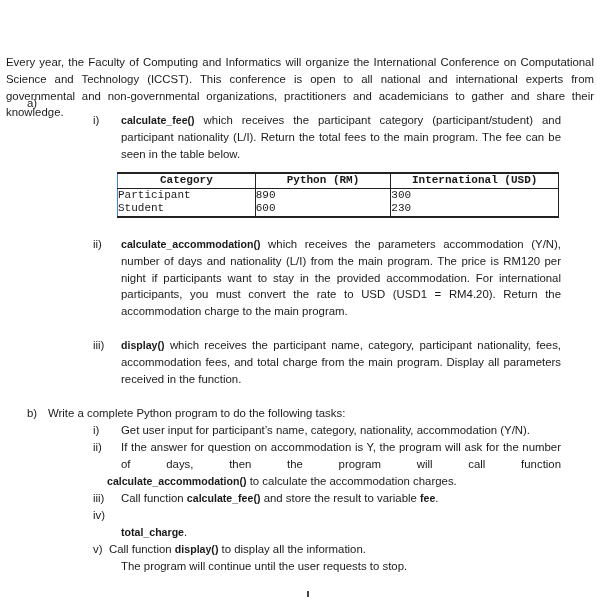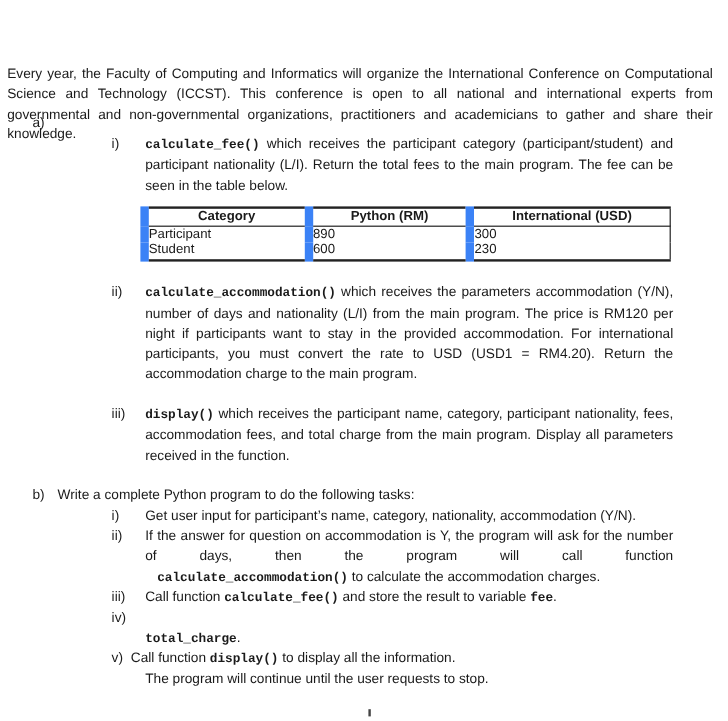"calculate_fee()" .code { font-family: Liberation Mono, monospace -> Liberation Sans, sans-serif }
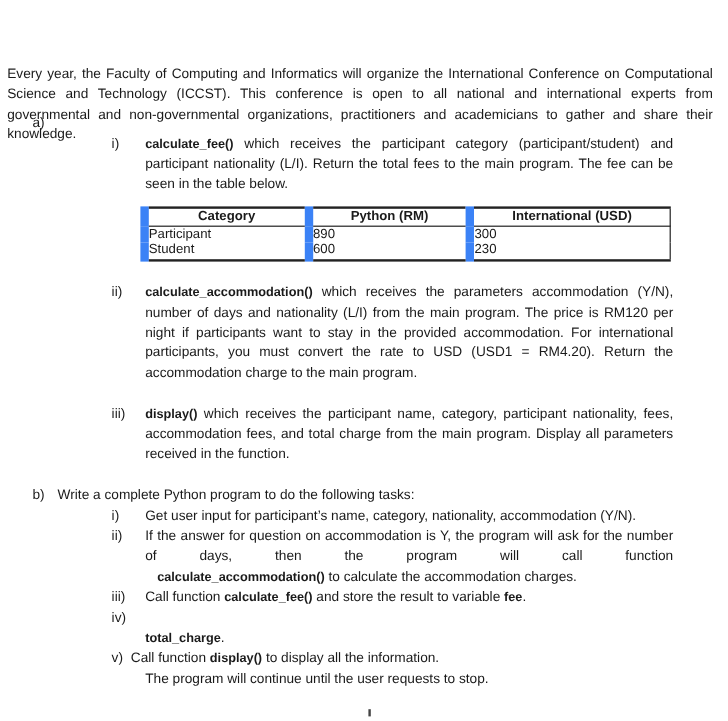"Category" table.fees td, table.fees th { border-left: 7px solid #3b82f6 -> 1px solid #3b82f6; font-family: none -> Liberation Mono, monospace }
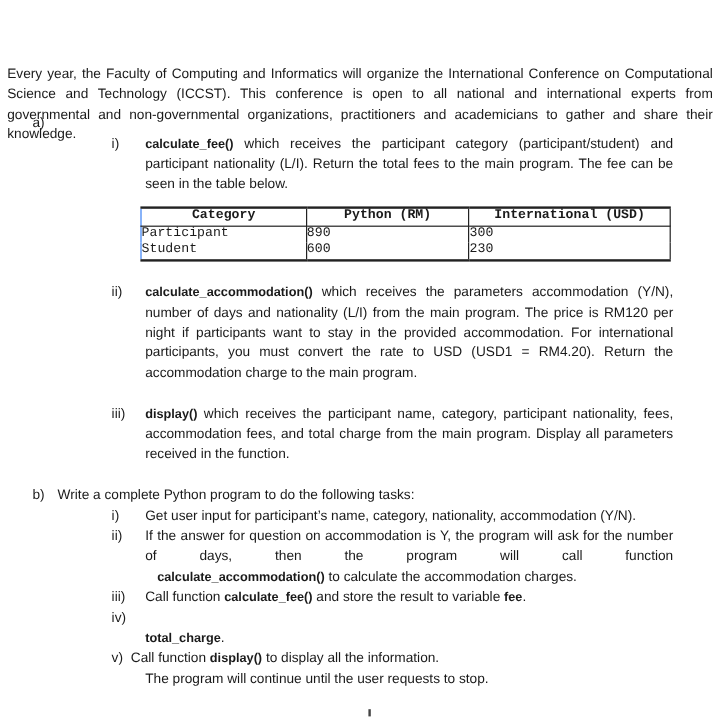"calculate_accommodation() to calculate" div.txt { left: 131px -> 107px }
